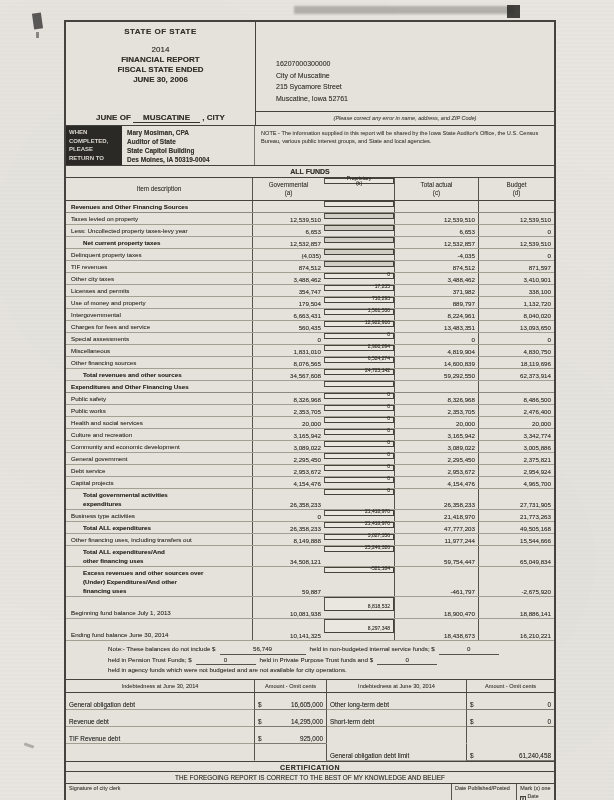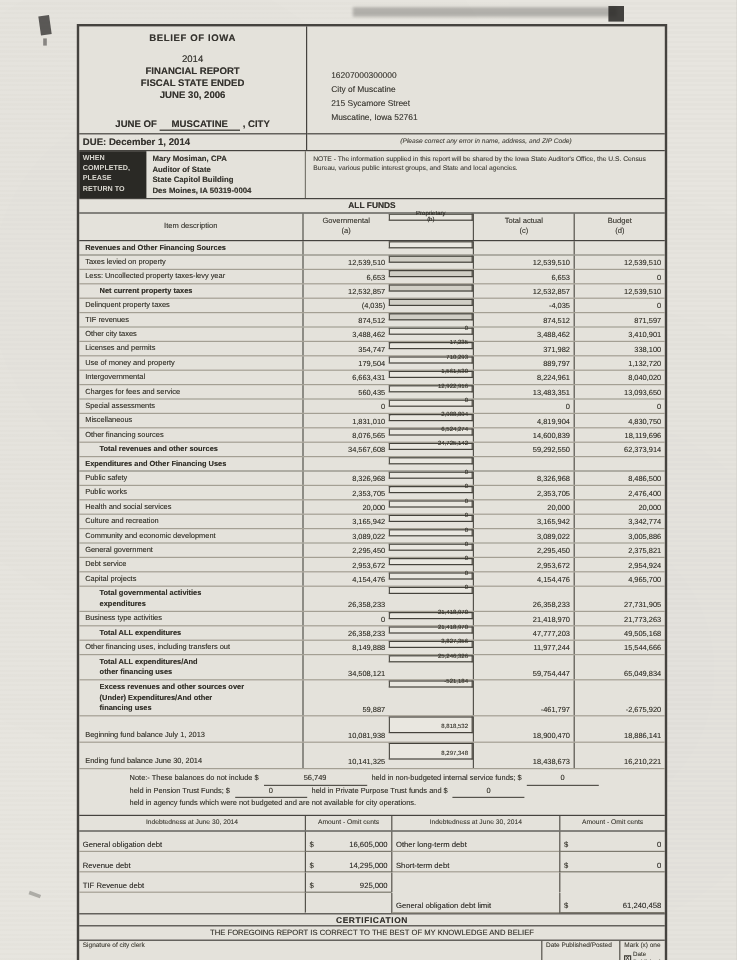"BELIEF OF IOWA" div.t-state { text: BELIEF OF IOWA -> STATE OF STATE }
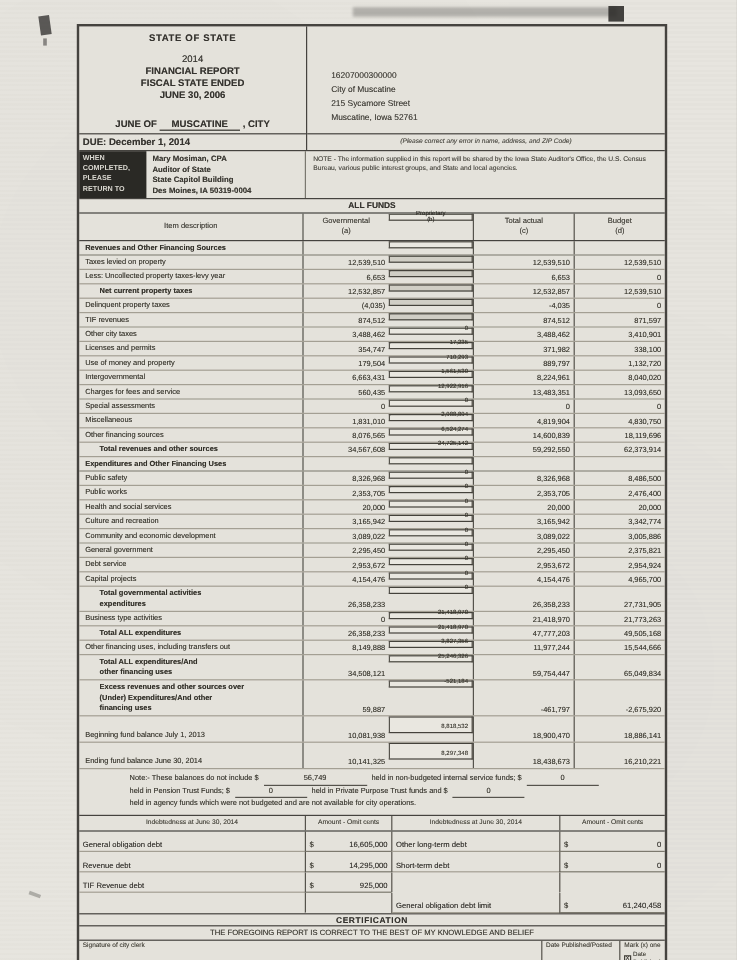"DUE: December 1, 2014" div.due-strip { html: <div>DUE: December 1, 2014</div> -> none }
